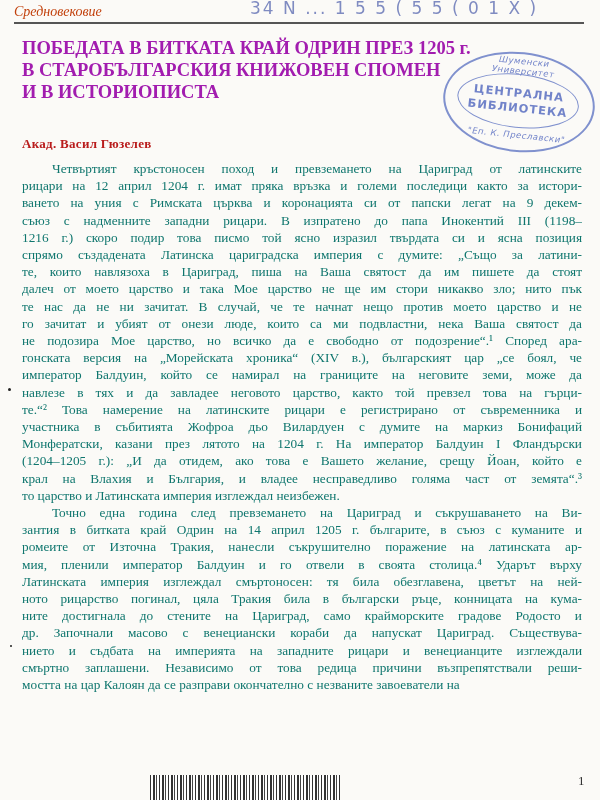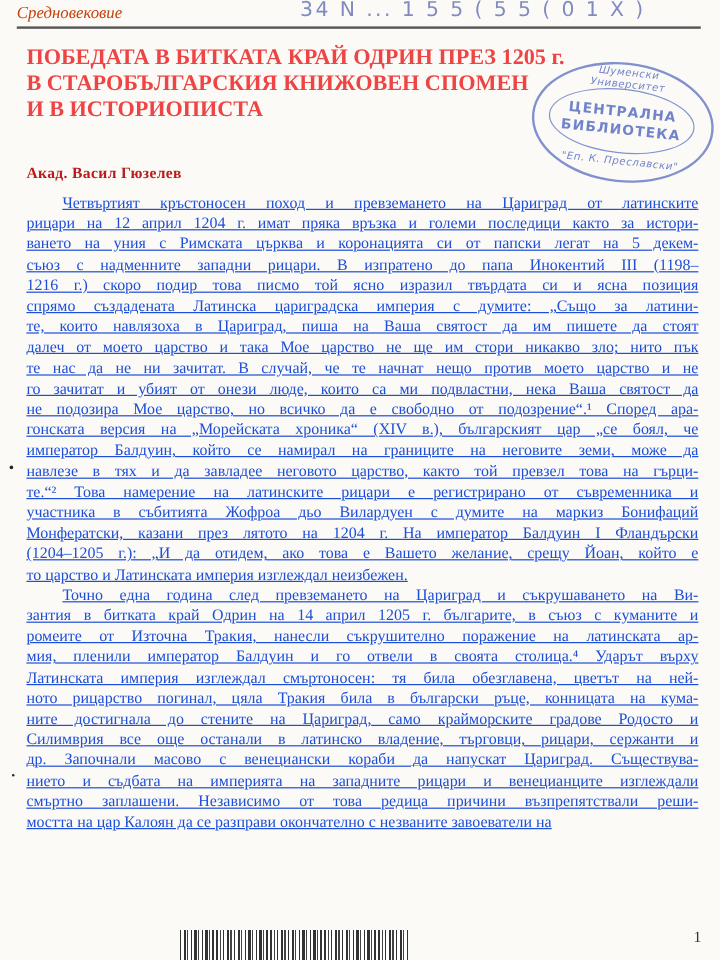"ПОБЕДАТА В БИТКАТА КРАЙ ОДРИН" .title { color: #ef4444 -> #a21caf }
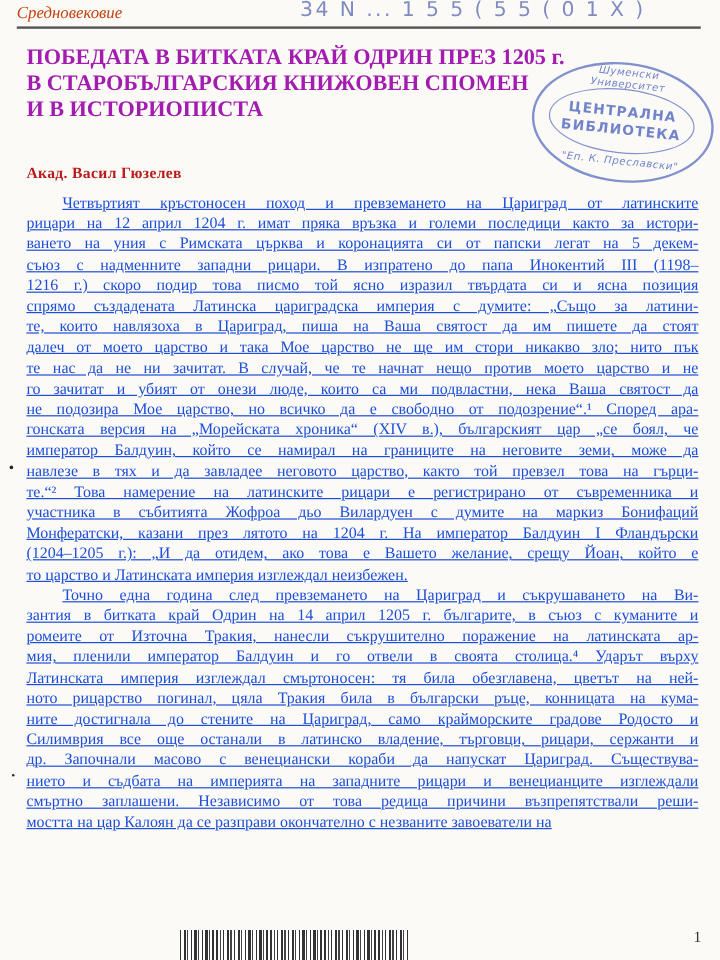"Четвъртият кръстоносен поход и" .body-text { color: #1d4ed8 -> #0f766e; text-decoration: underline -> none }
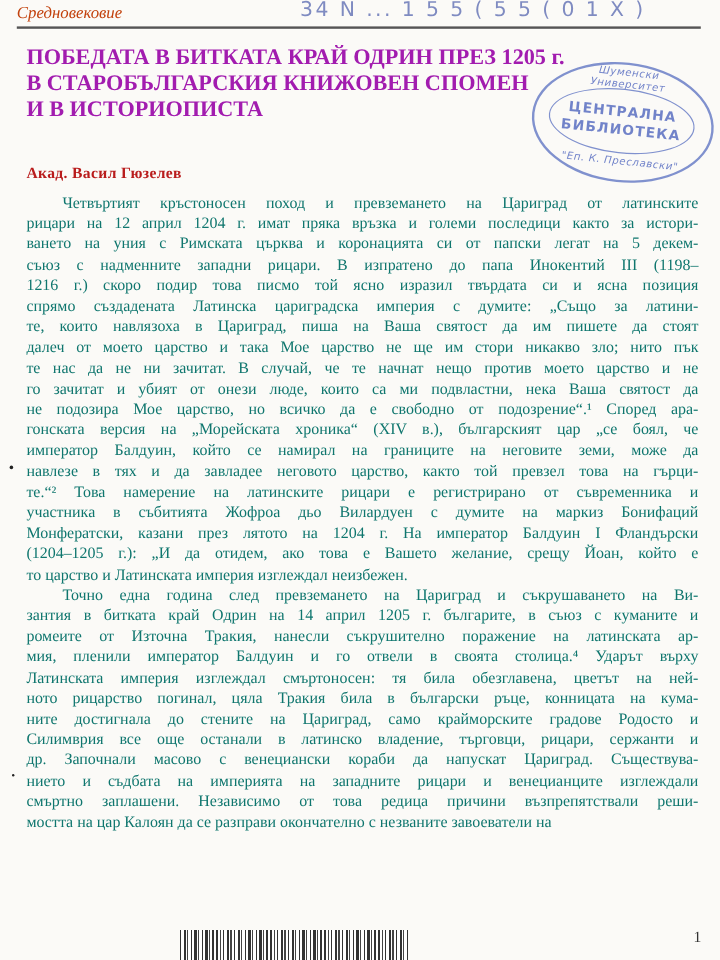"ването на уния с Римската" span.line { text: 5 -> 9 }
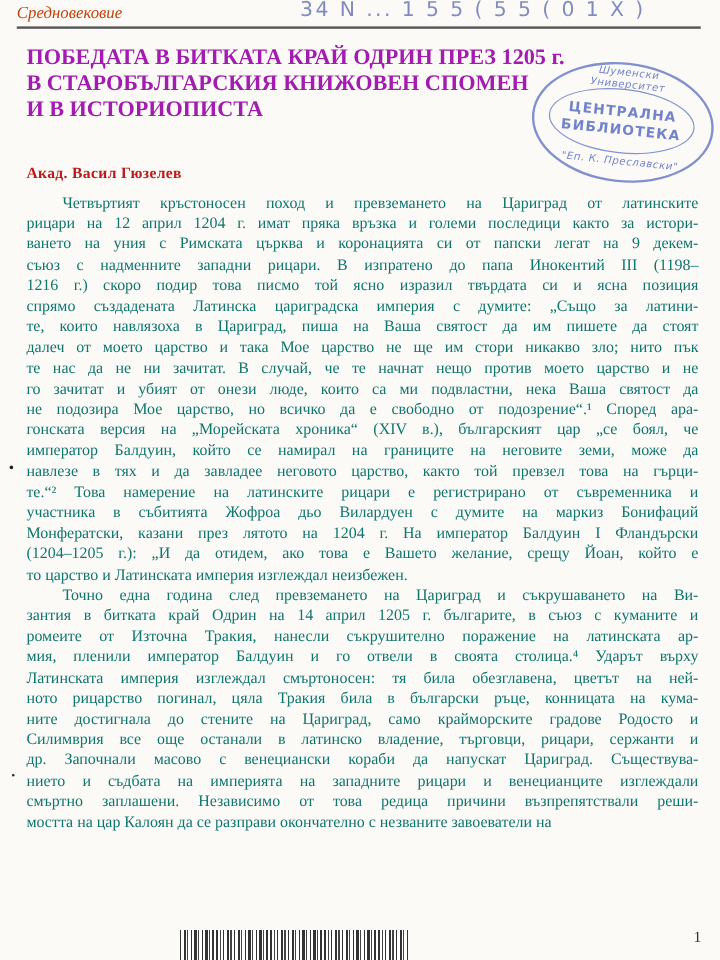"крал на Влахия и България," span.line { html: none -> <span>крал на Влахия и България, и владее несправедливо голяма част от земята“.³</span> }
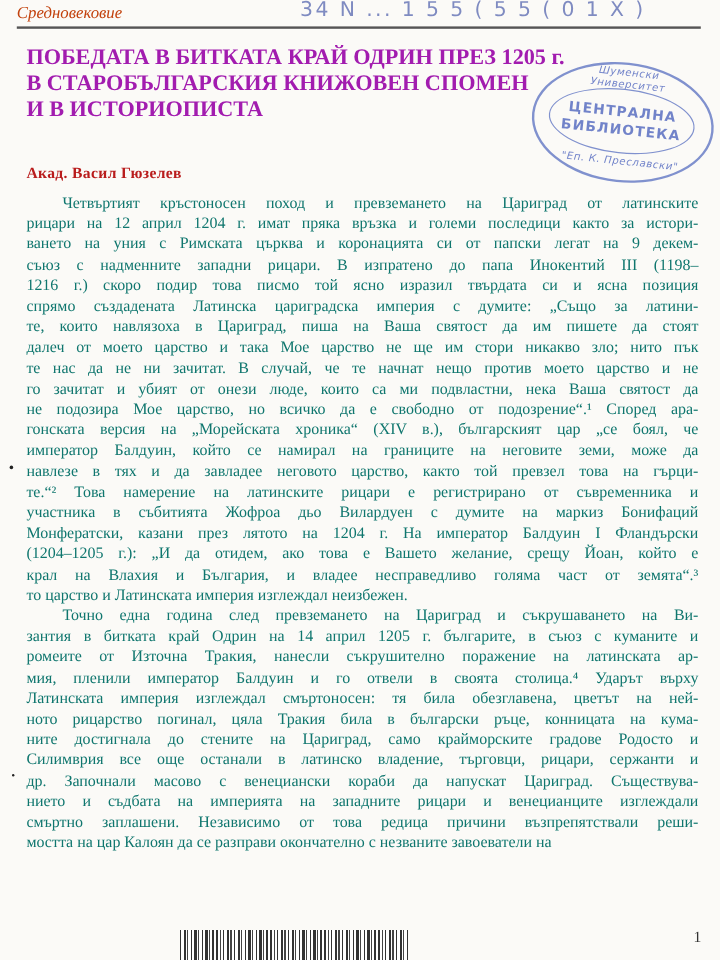"Силимврия все още останали в" span.line { html: <span>Силимврия все още останали в латинско владение, търговци, рицари, сержанти и</span> -> none }
